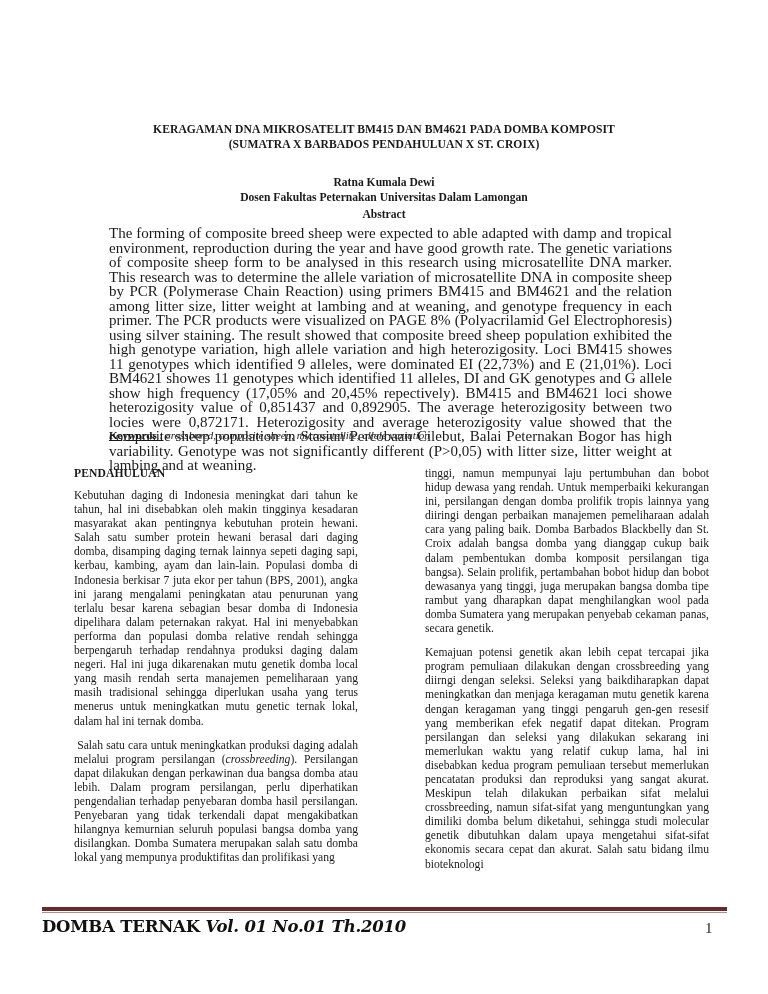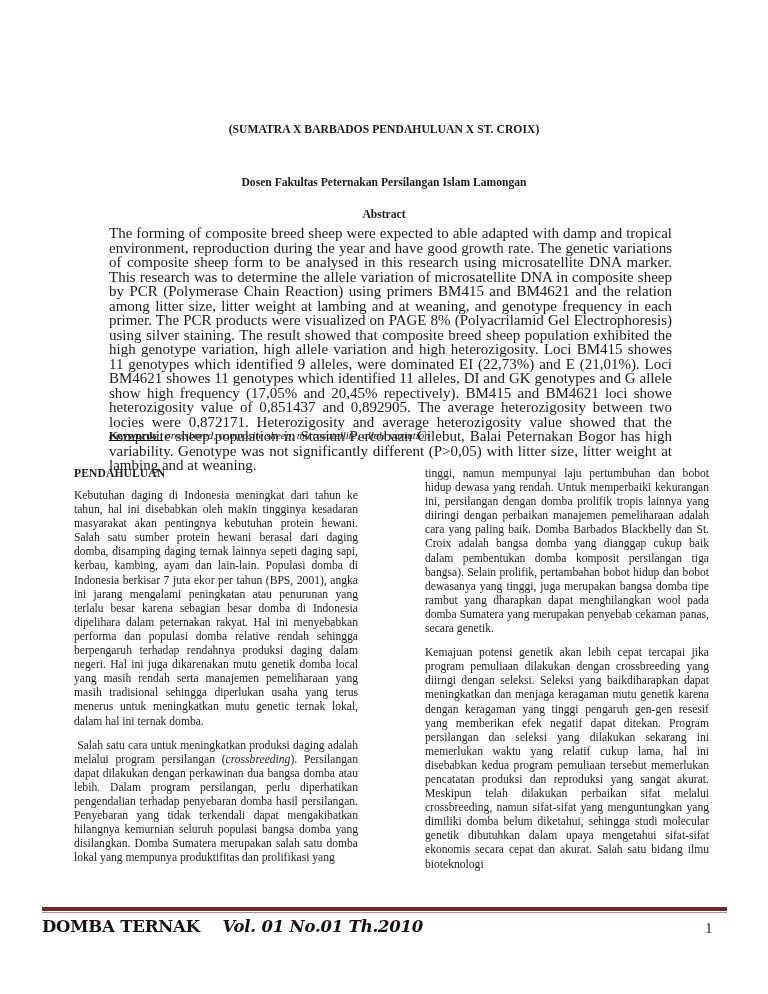"KERAGAMAN DNA MIKROSATELIT BM415 DAN" div { html: none -> <div>KERAGAMAN DNA MIKROSATELIT BM415 DAN BM4621 PADA DOMBA KOMPOSIT</div> }
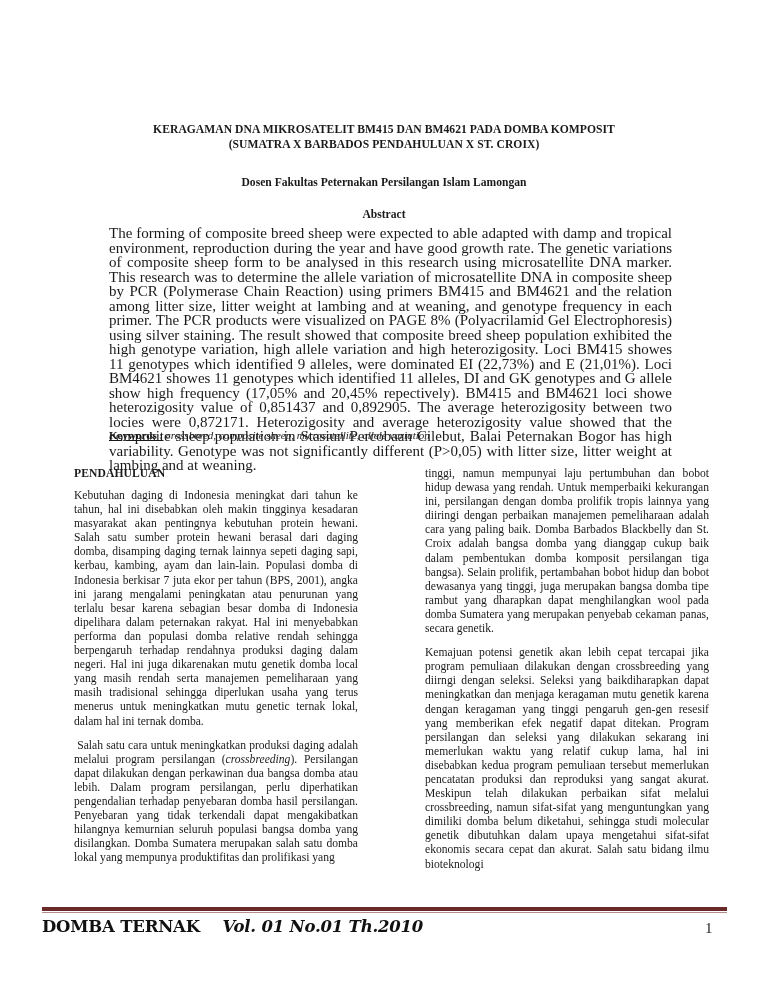"Ratna Kumala Dewi" div { html: none -> <div>Ratna Kumala Dewi</div> }
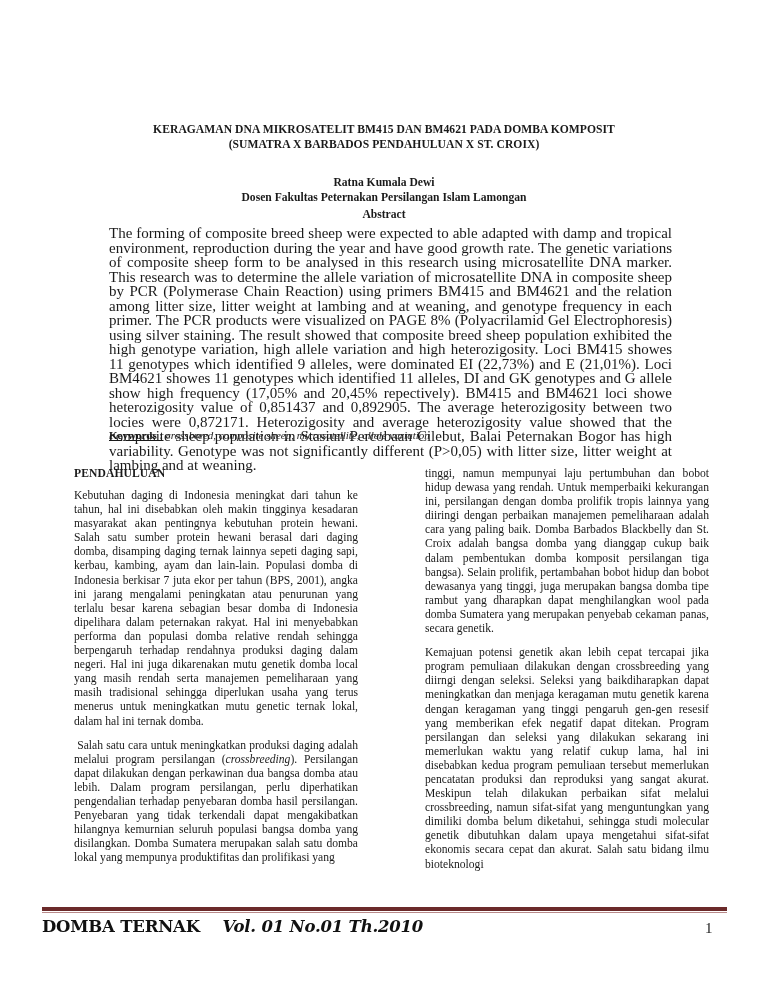"Dosen Fakultas Peternakan Persilangan" div { text: Persilangan Islam -> Universitas Dalam }
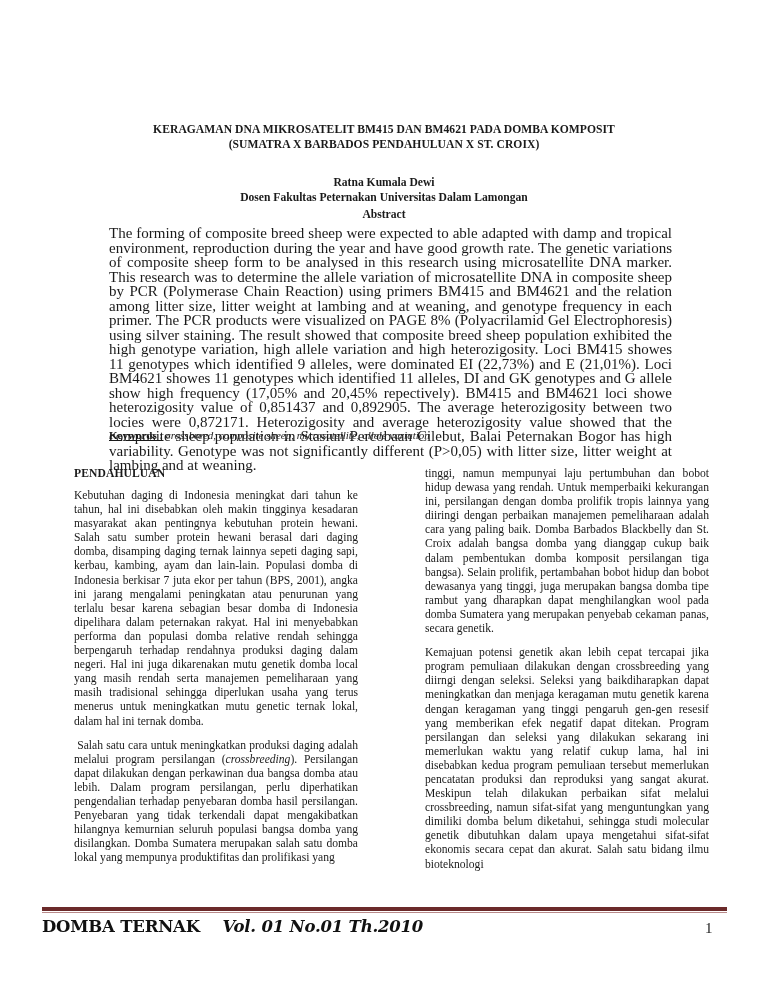"Vol. 01 No.01 Th.2010" .footer-left .vol { margin-left: 17px -> none }
